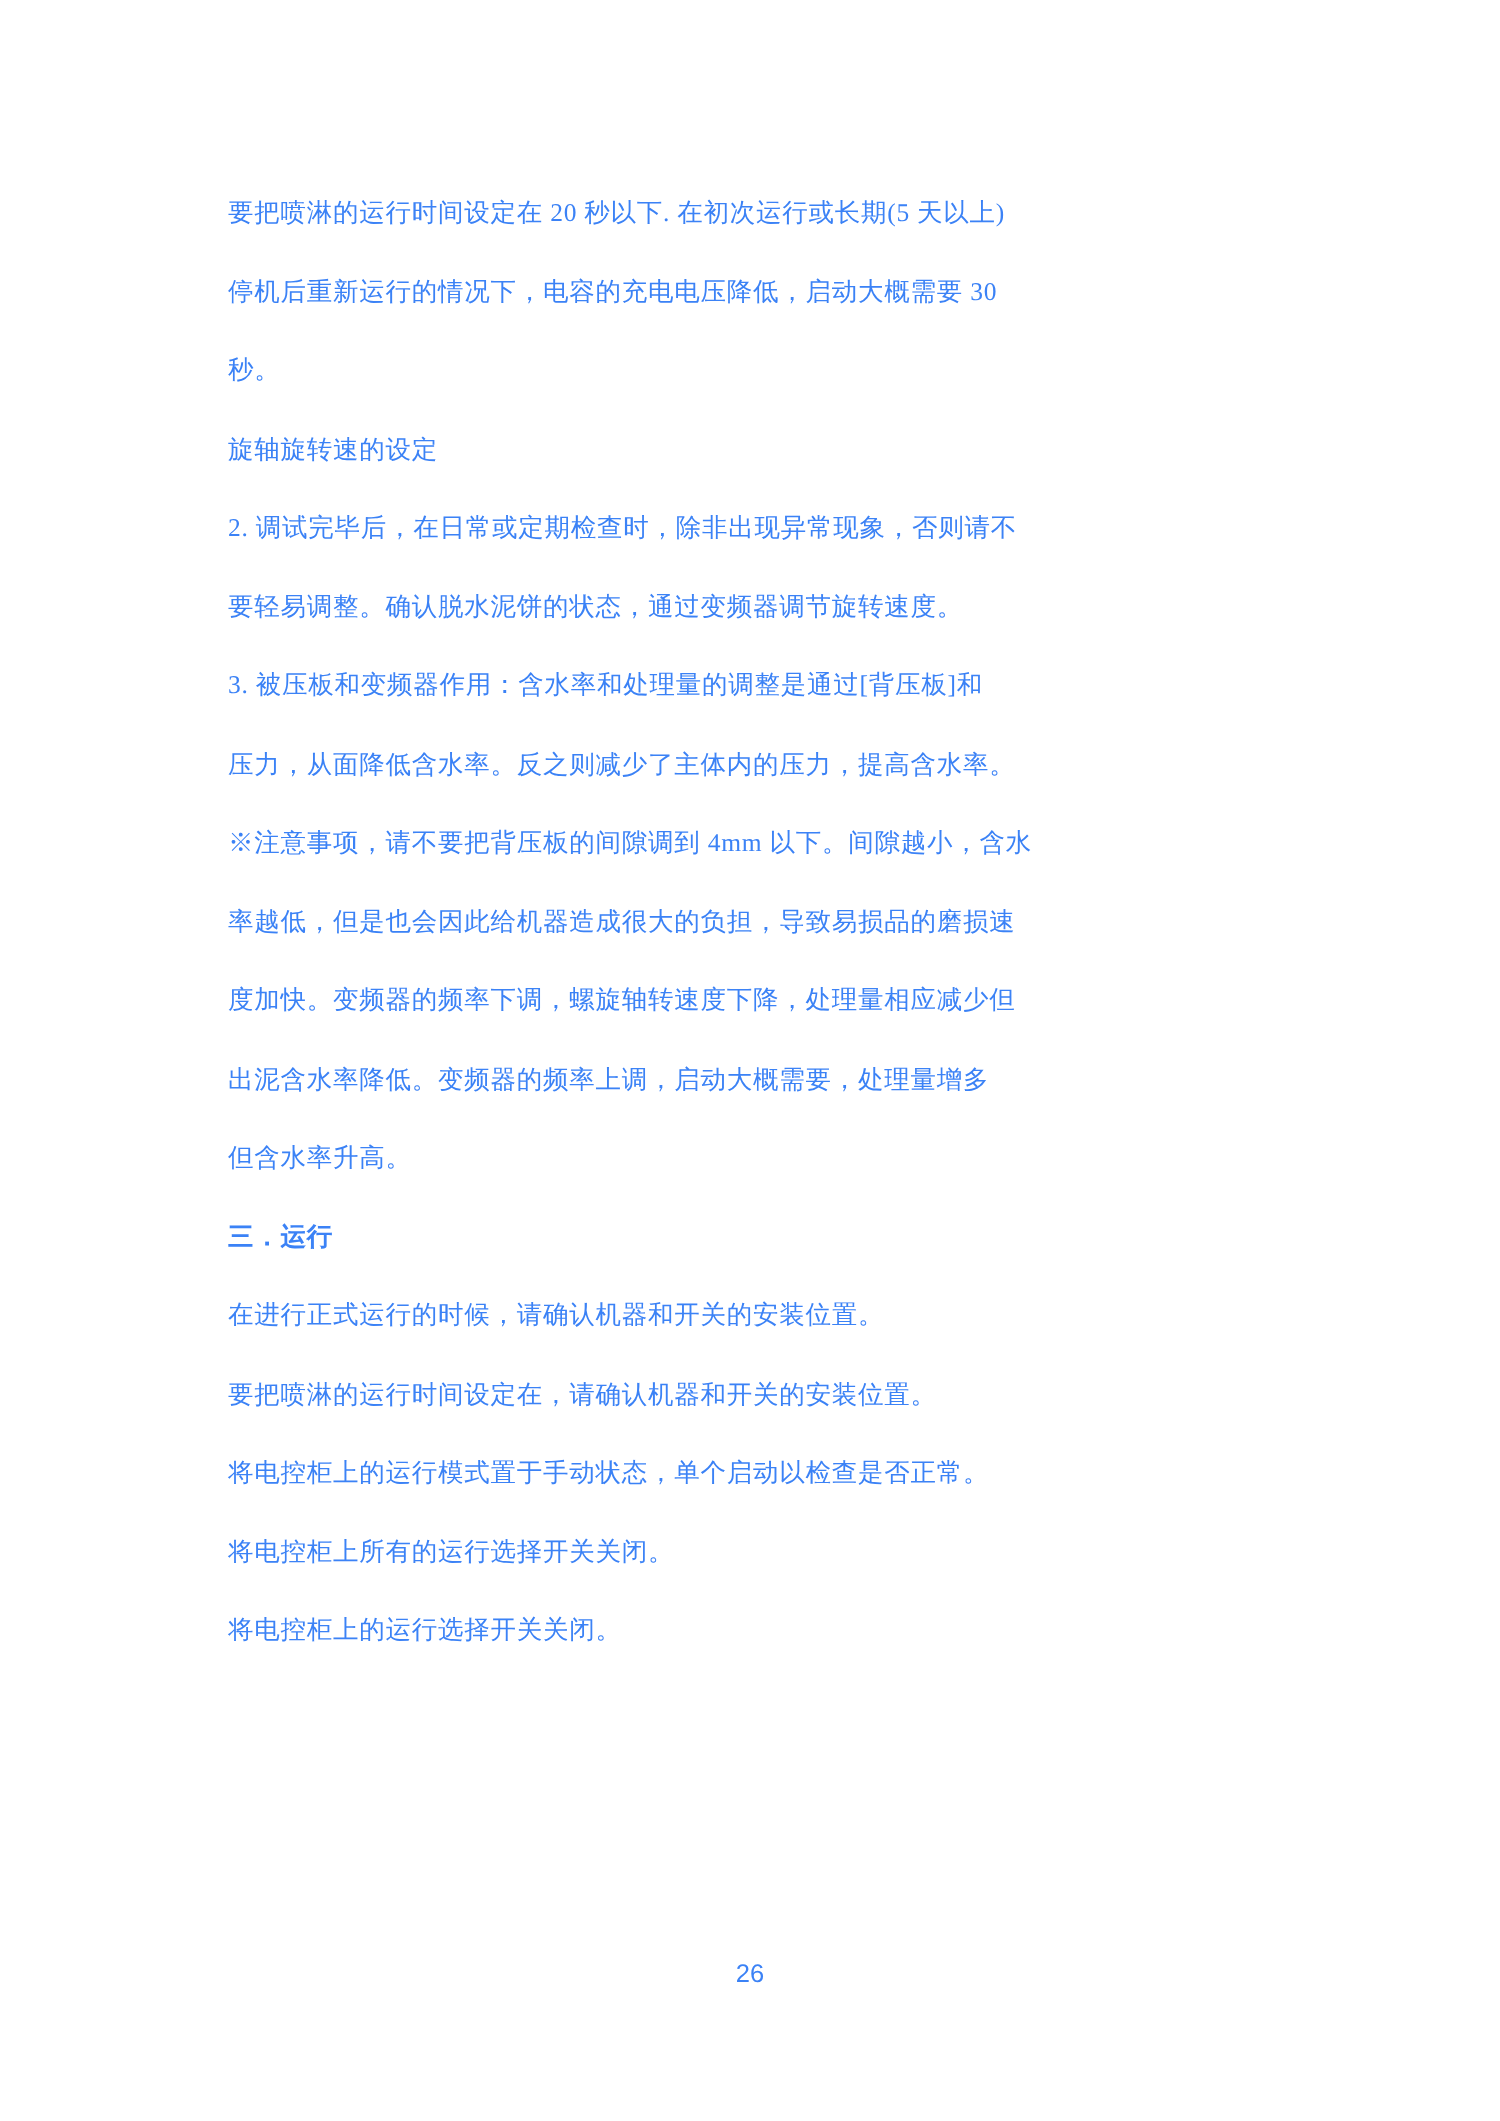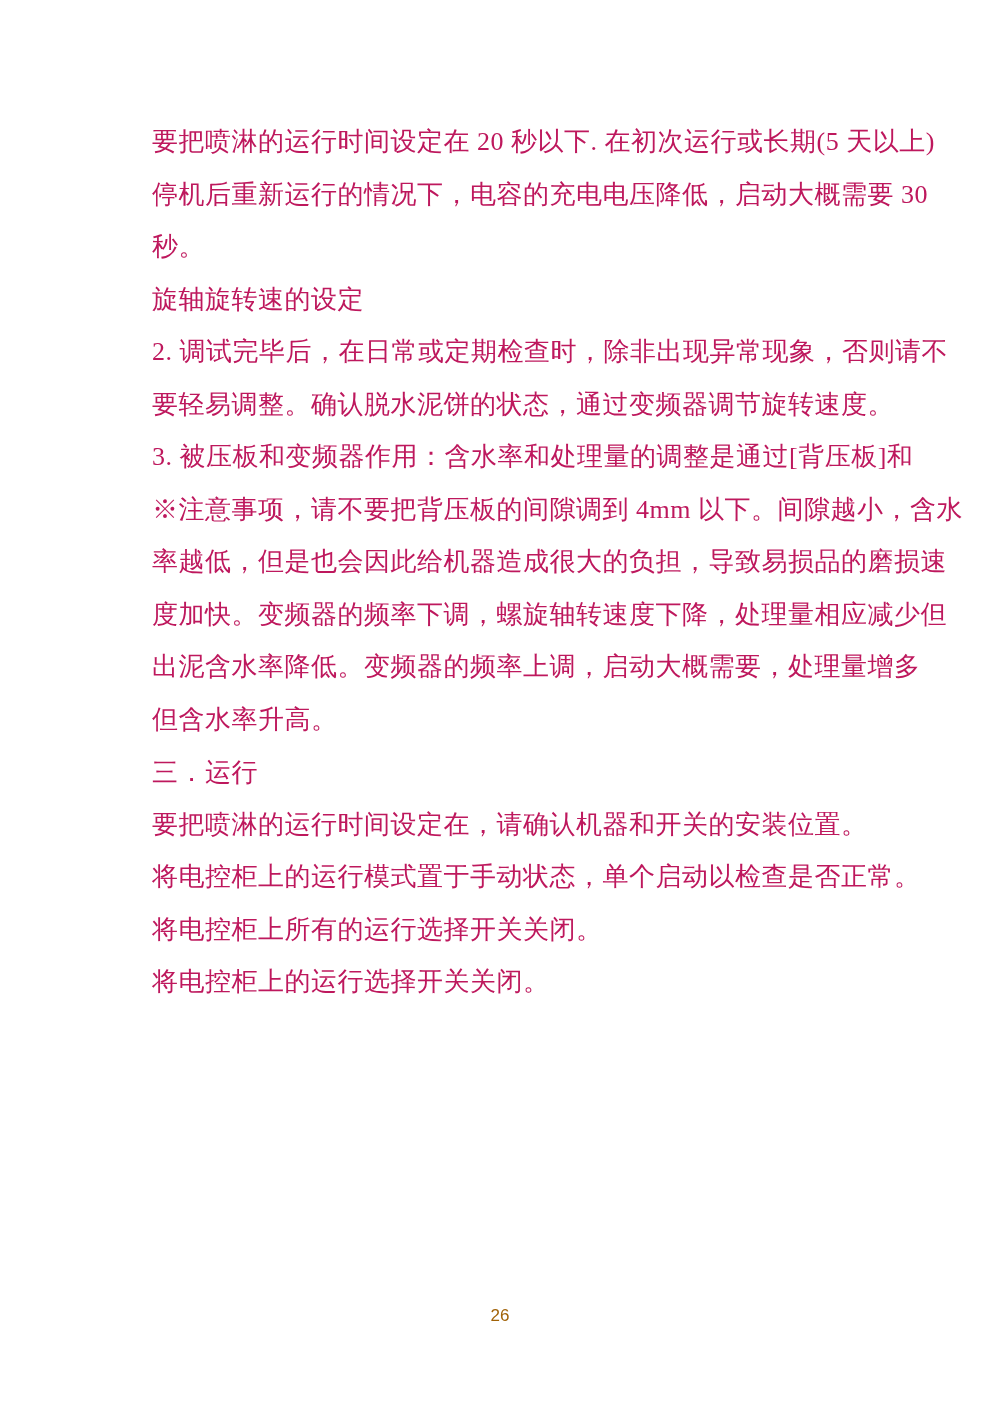"要把喷淋的运行时间设定在 20 秒以下. 在初次运行或长期(5 天以上)" .line { color: #be185d -> #3b82f6; font-size: 26px -> 17px }
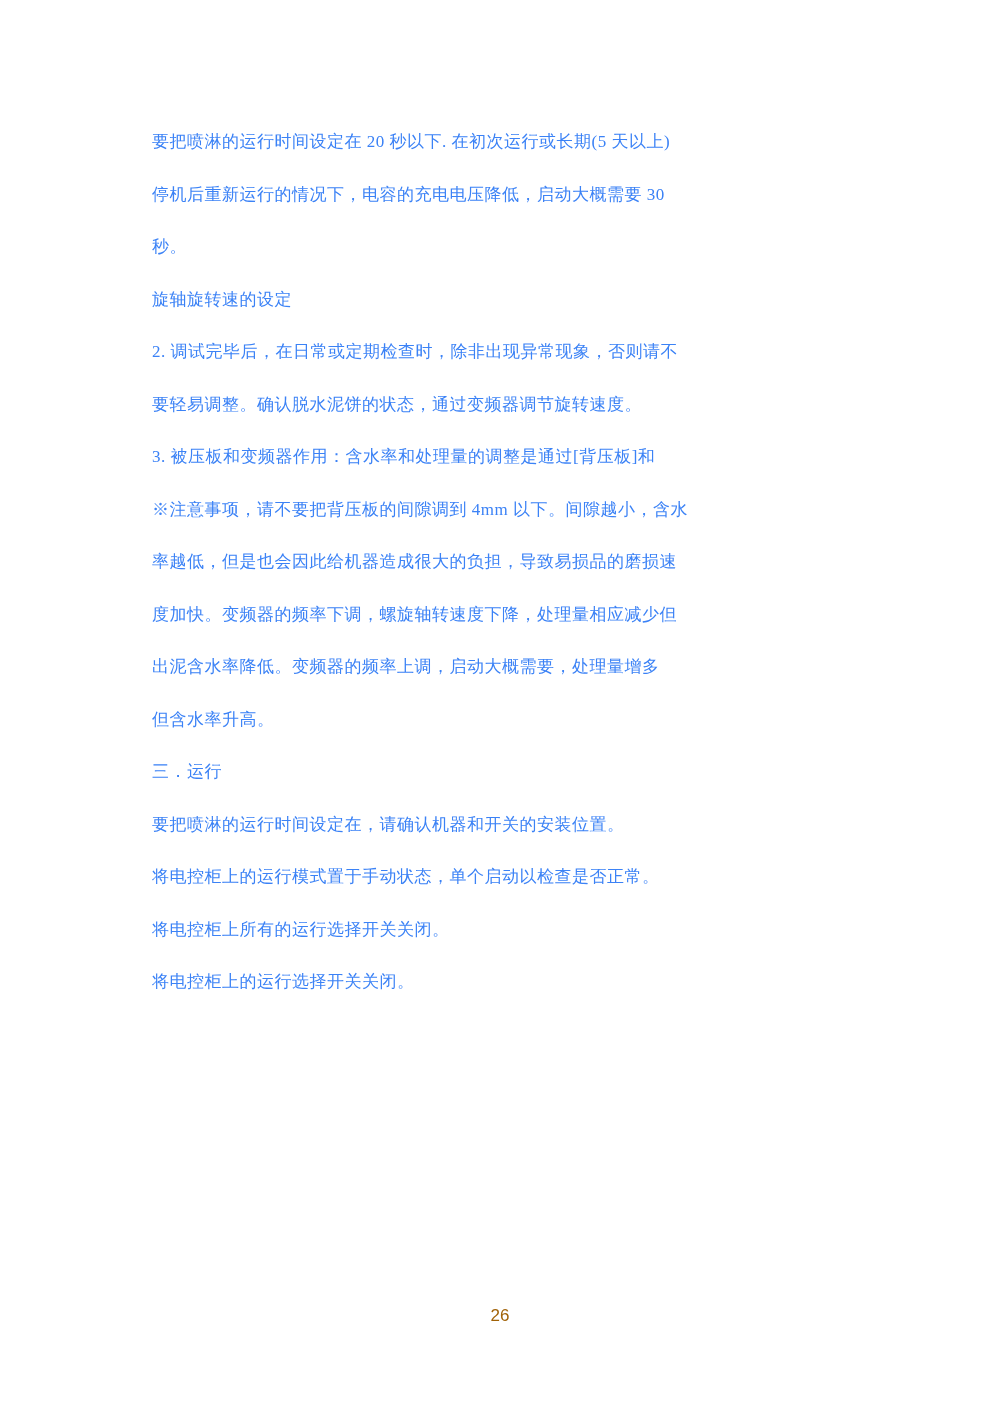"压力，从面降低含水率。反之则减少了主体内的压力，提高含水率。" div.line { html: none -> <div>压力，从面降低含水率。反之则减少了主体内的压力，提高含水率。</div> }
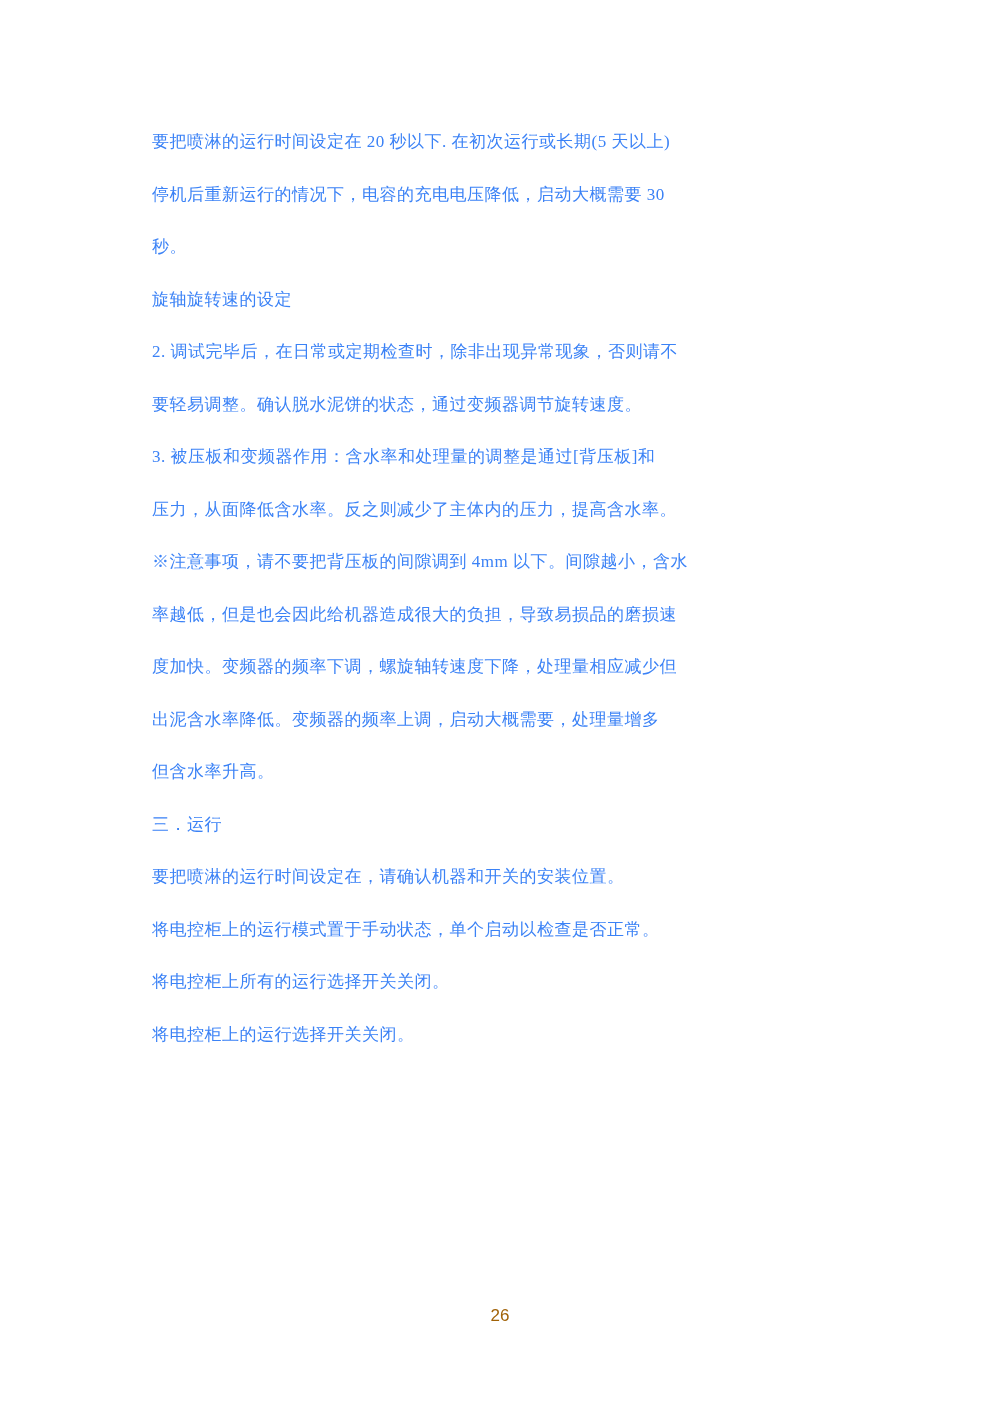"三．运行" .line.heading { font-weight: 400 -> 700 }
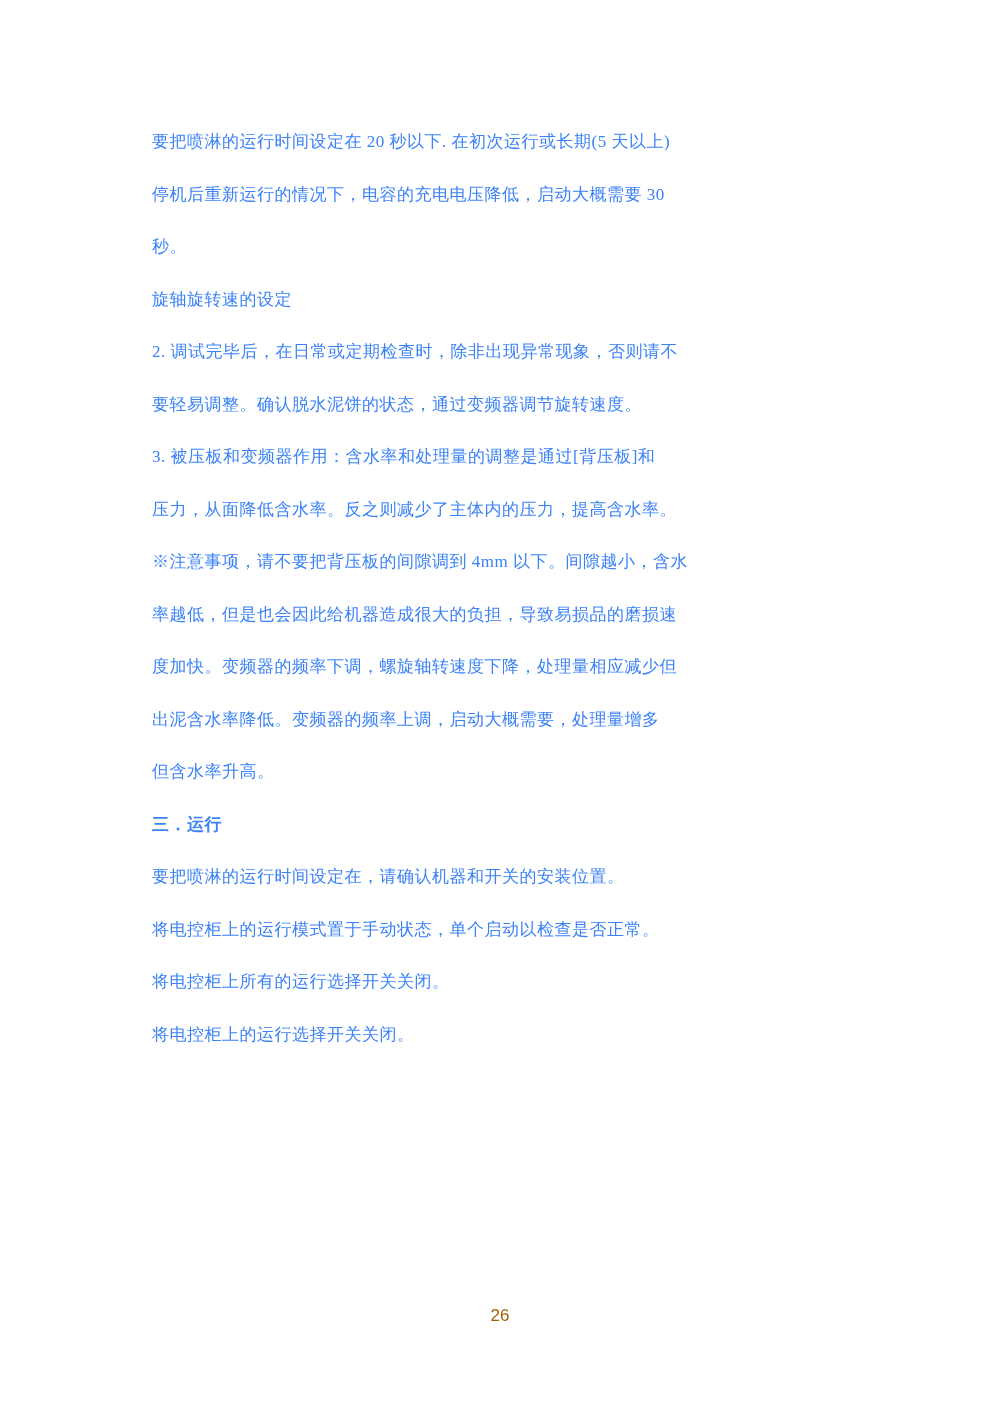"在进行正式运行的时候，请确认机器和开关的安装位置。" div.line { html: none -> <div>在进行正式运行的时候，请确认机器和开关的安装位置。</div> }
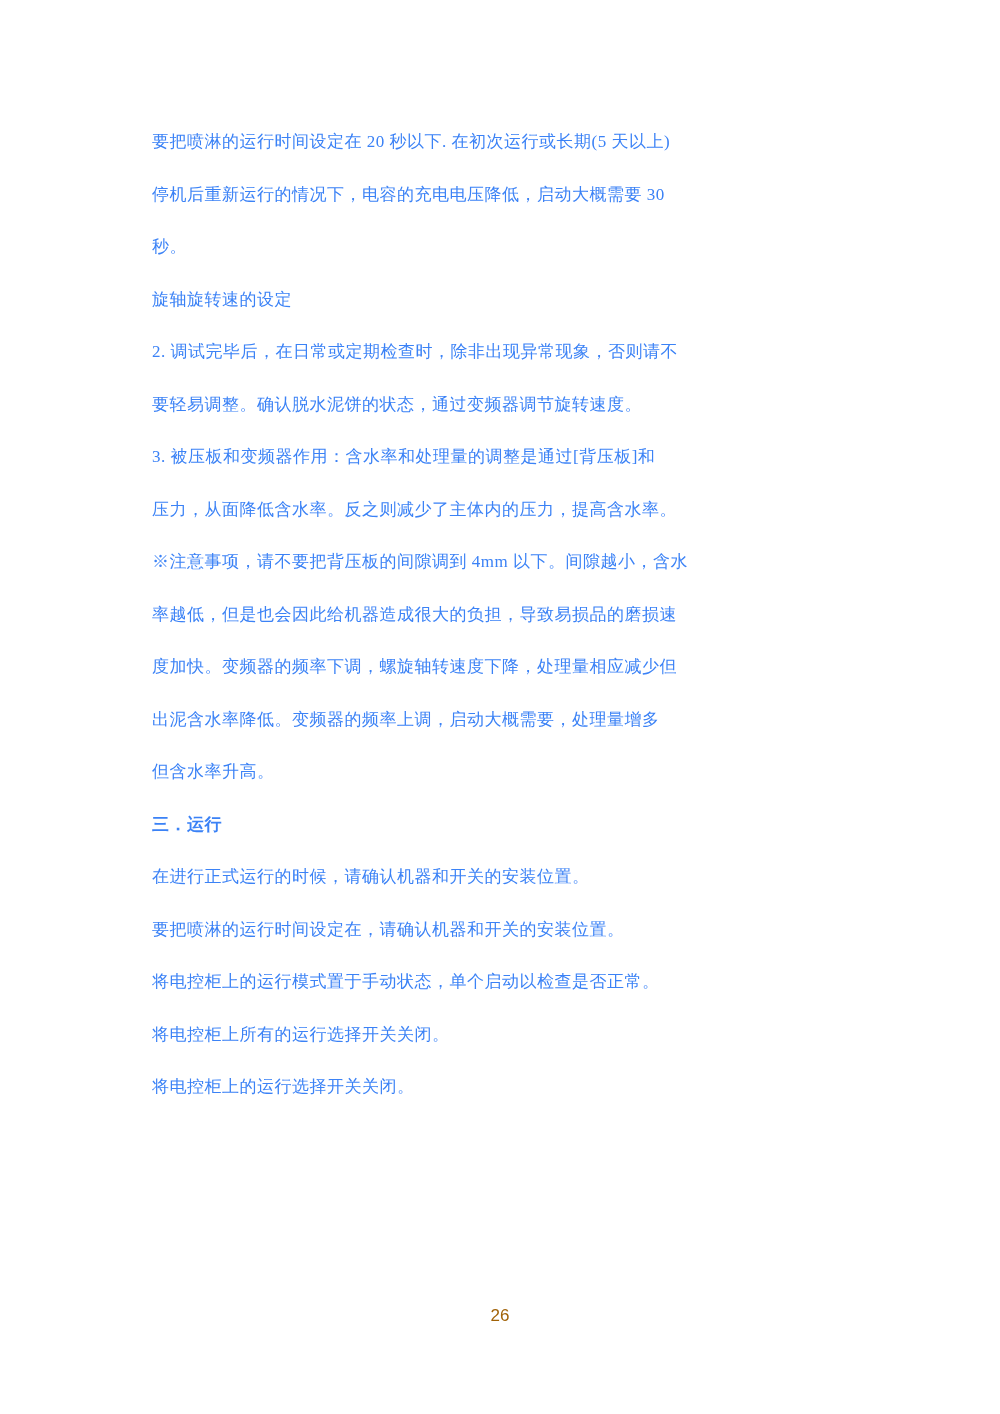"26" .page-number { color: #a16207 -> #3b82f6 }
